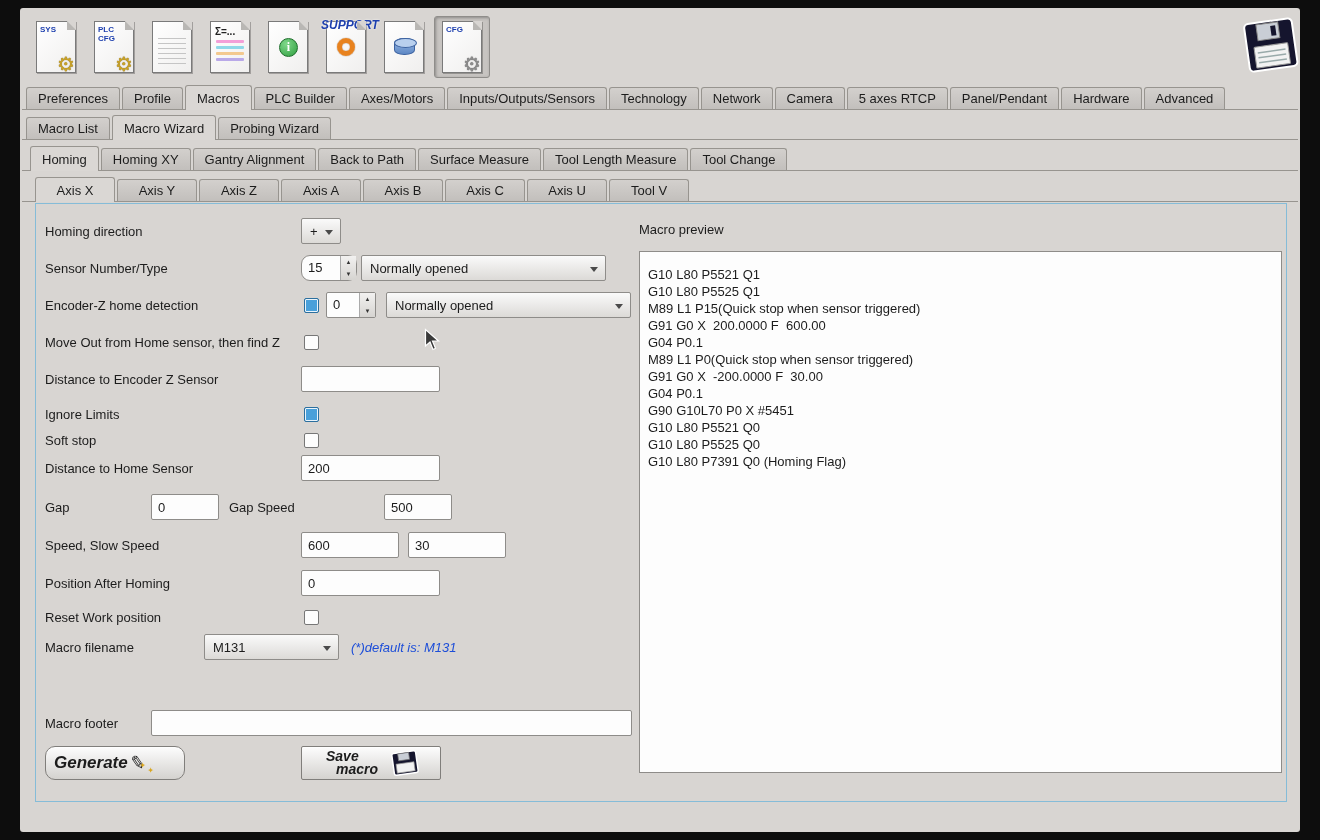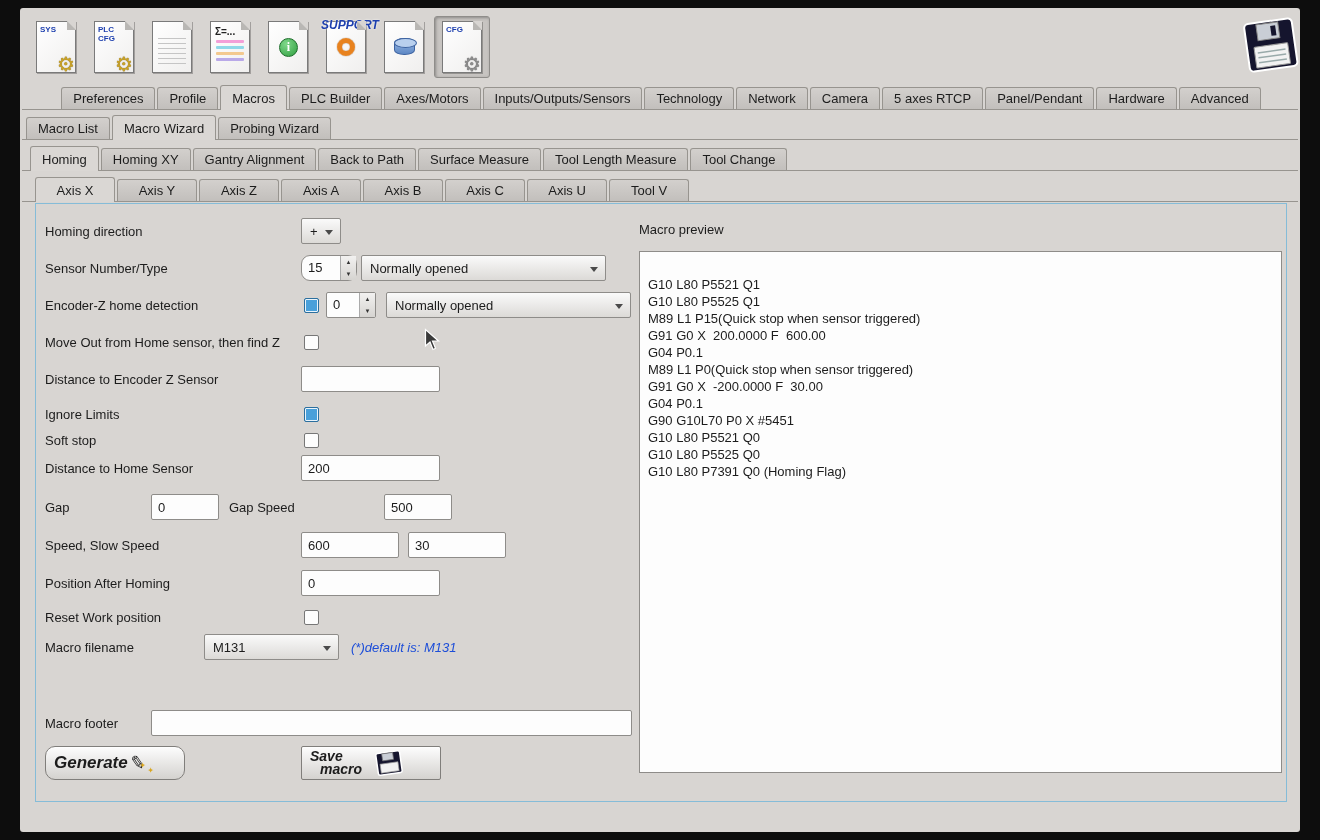"Preferences" div.tabrow { justify-content: center -> none }
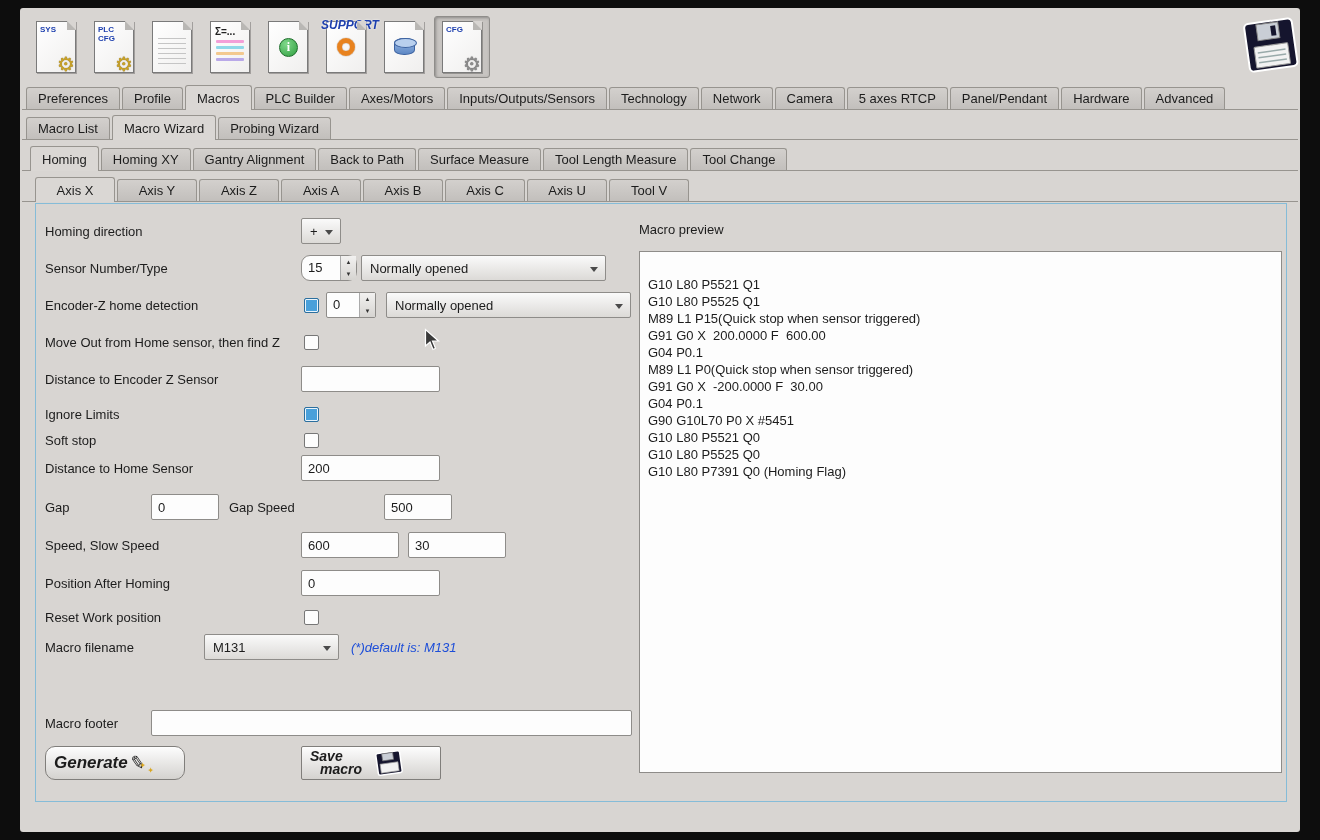"G10 L80 P5521 Q1" .preview { padding: 24px 8px -> 14px 8px }
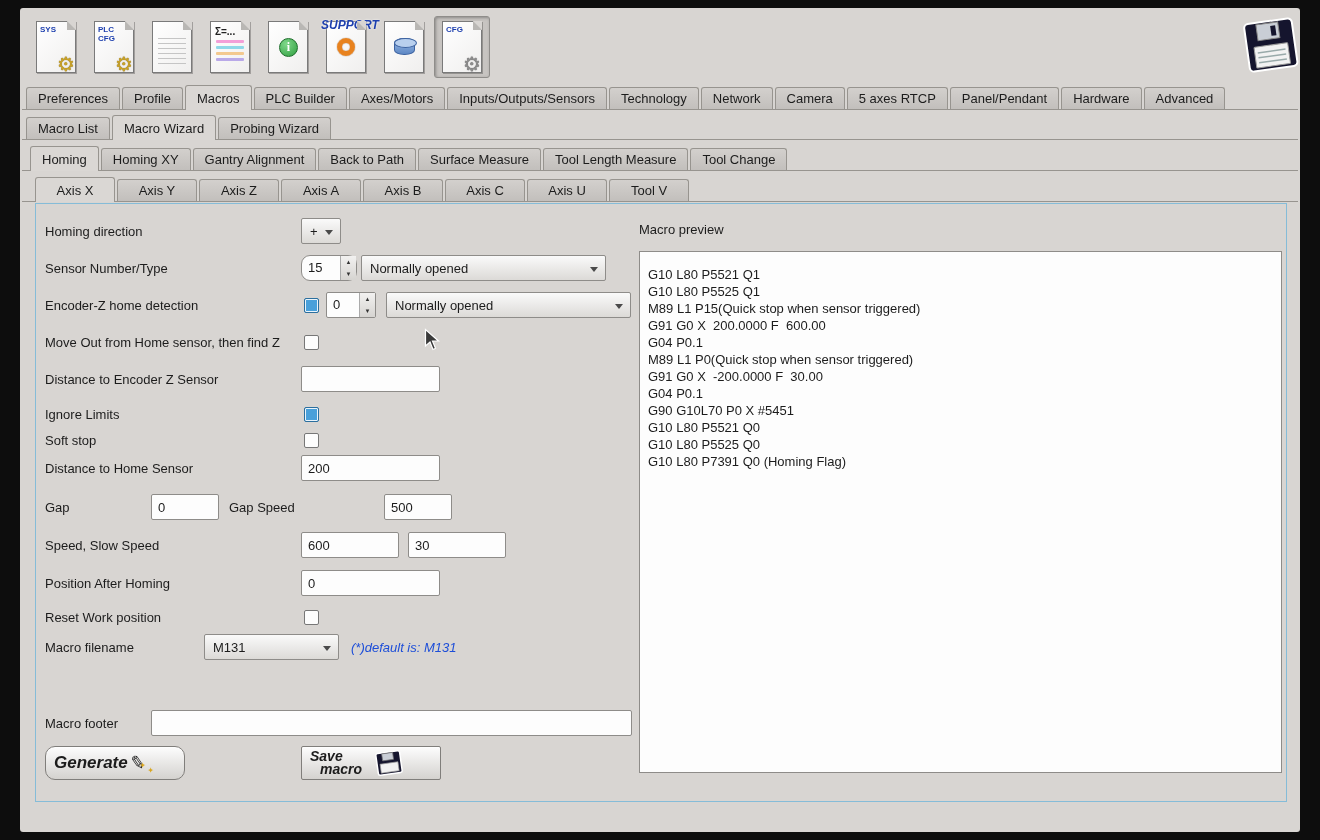"Save" .save-lines { padding-left: 8px -> 24px }
